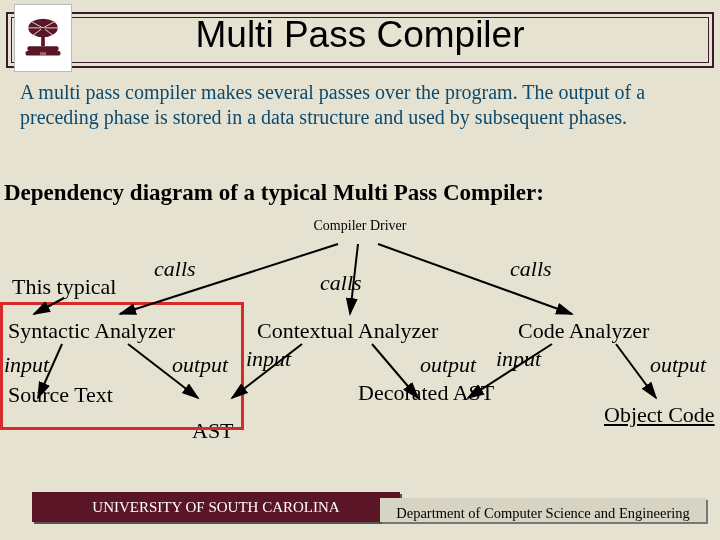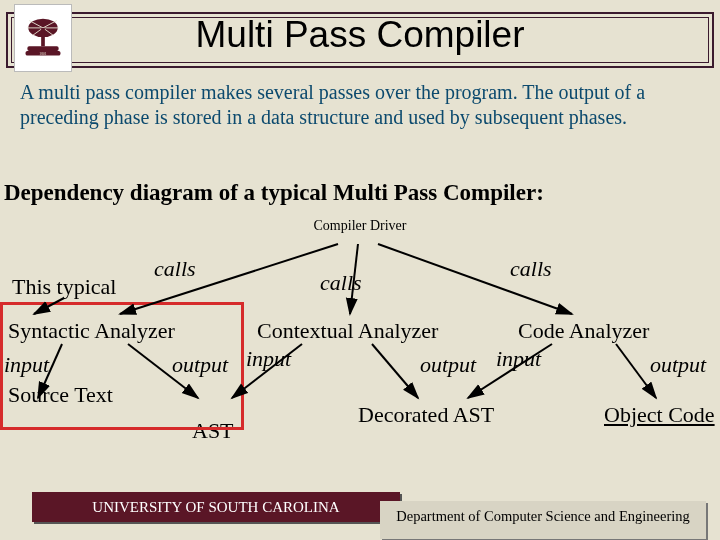"Decorated AST" div.label { top: 402px -> 380px }
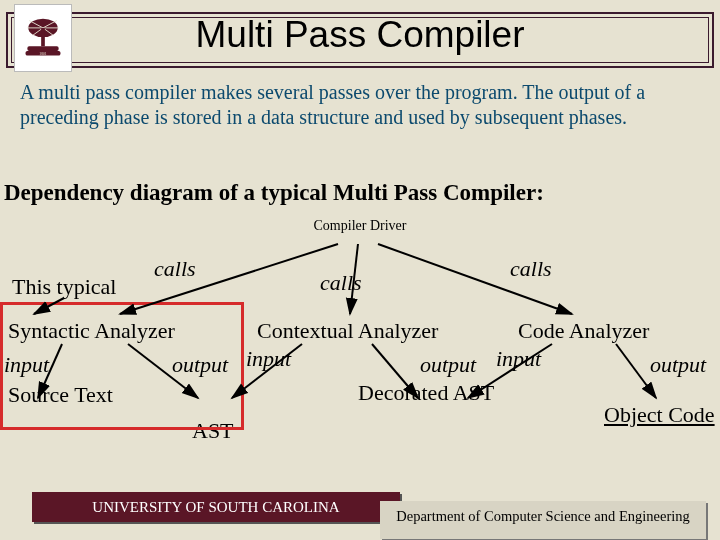"Department of Computer Science and" .footer-right { bottom: 1px -> 18px; height: 38px -> 24px }
